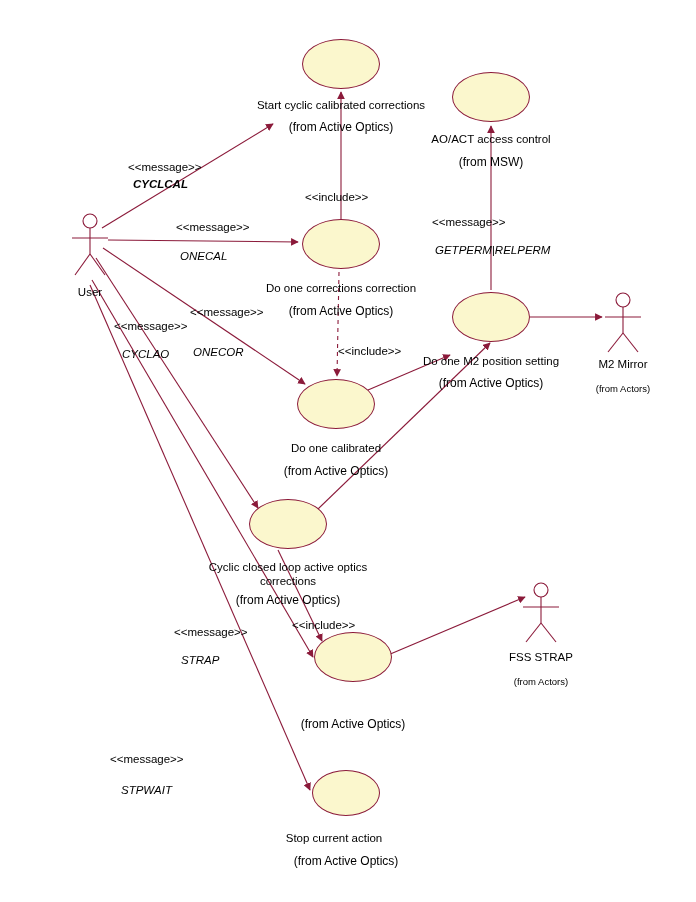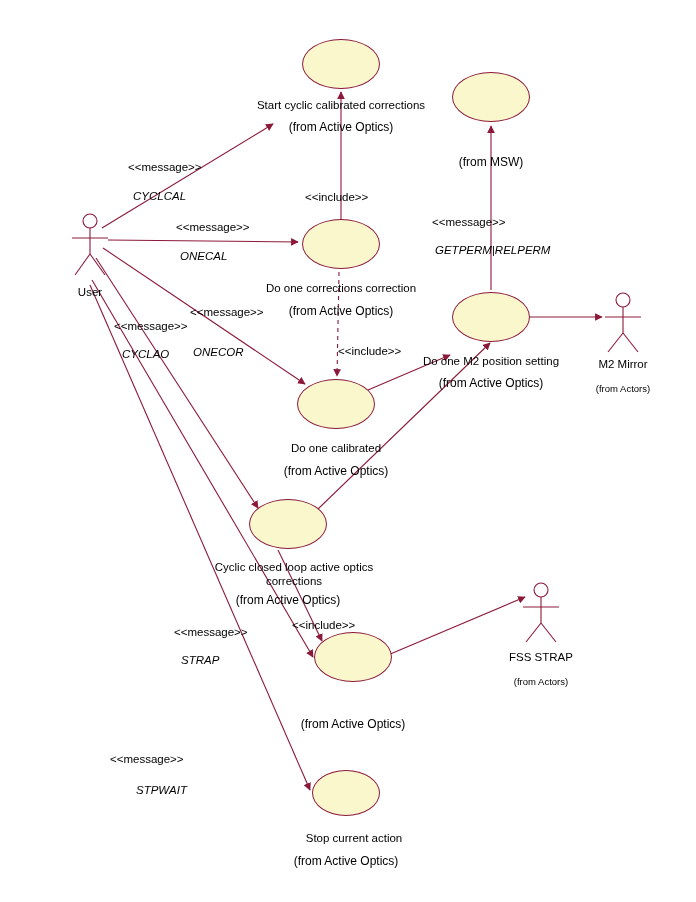"AO/ACT access control" div.label { html: none -> <div>AO/ACT access control</div> }
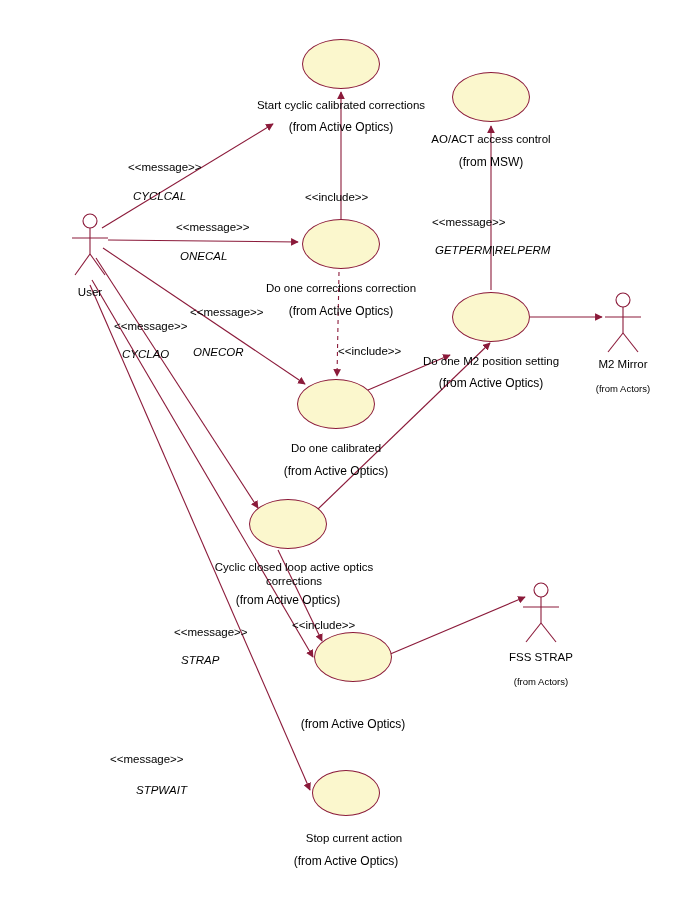"CYCLCAL" div.edge-label { font-weight: none -> bold; top: 190px -> 178px }
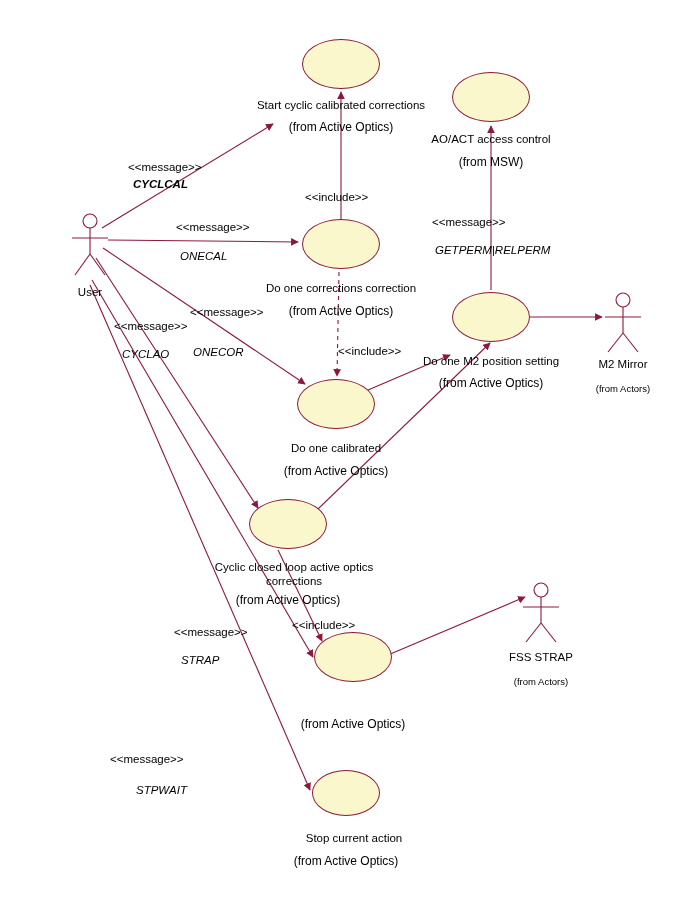"Cyclic closed loop active optics" div.label { left: 184px -> 178px }
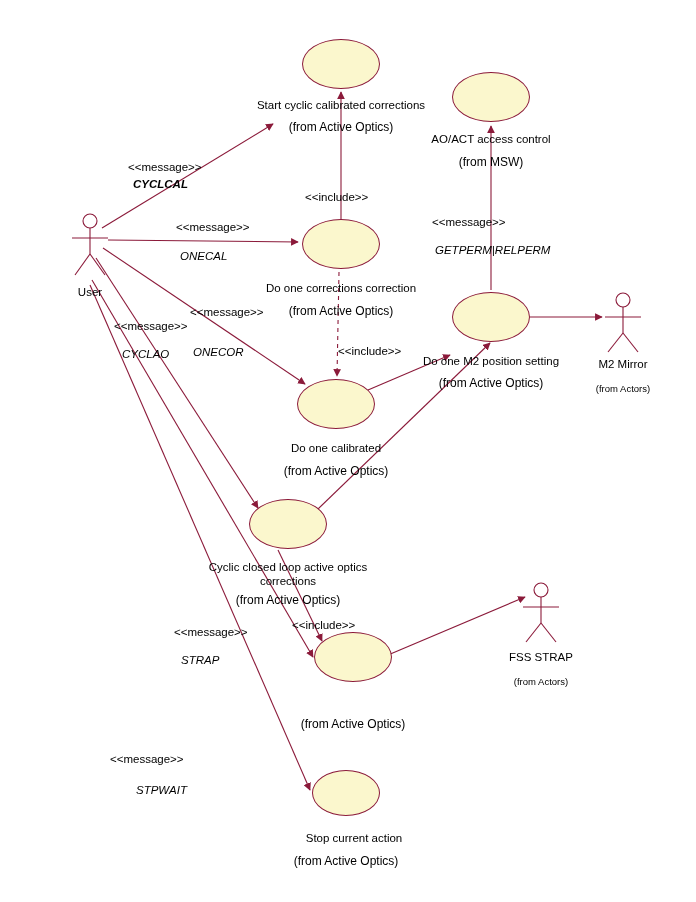"STPWAIT" div.edge-label { left: 116px -> 101px }
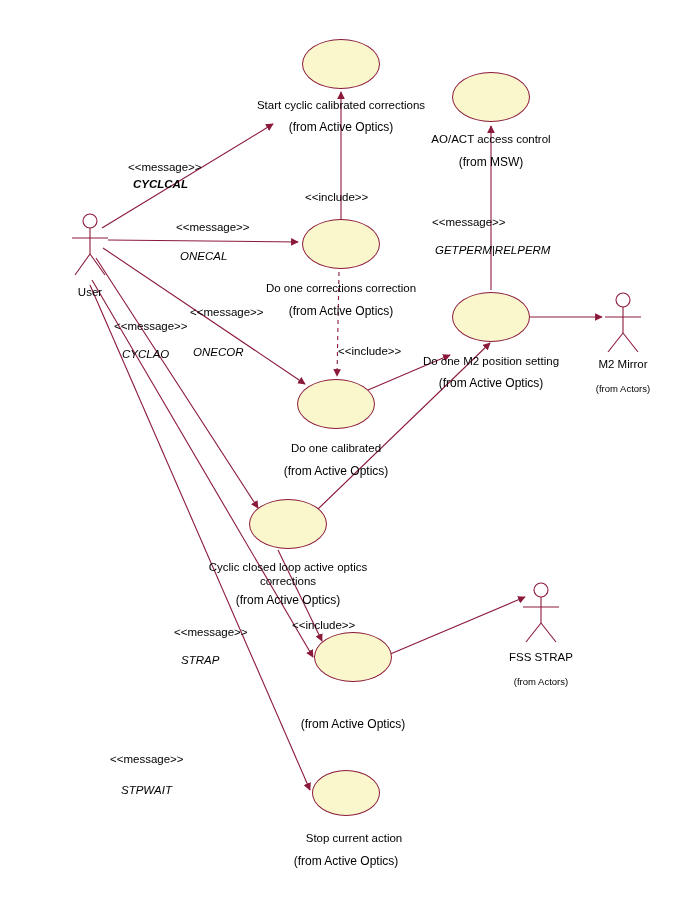"Stop current action" div.label { left: 244px -> 224px }
